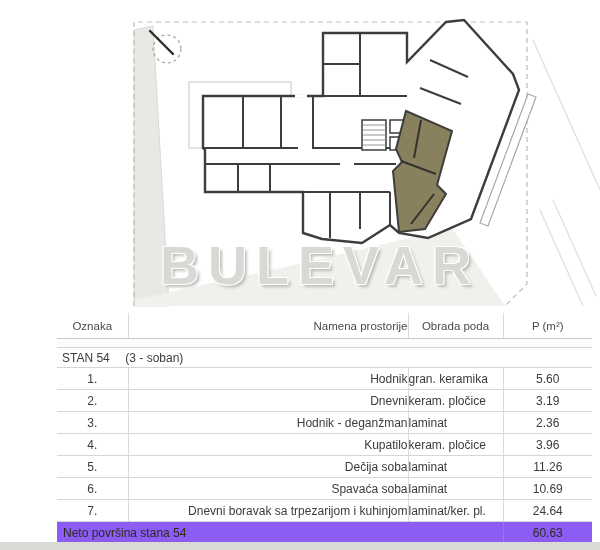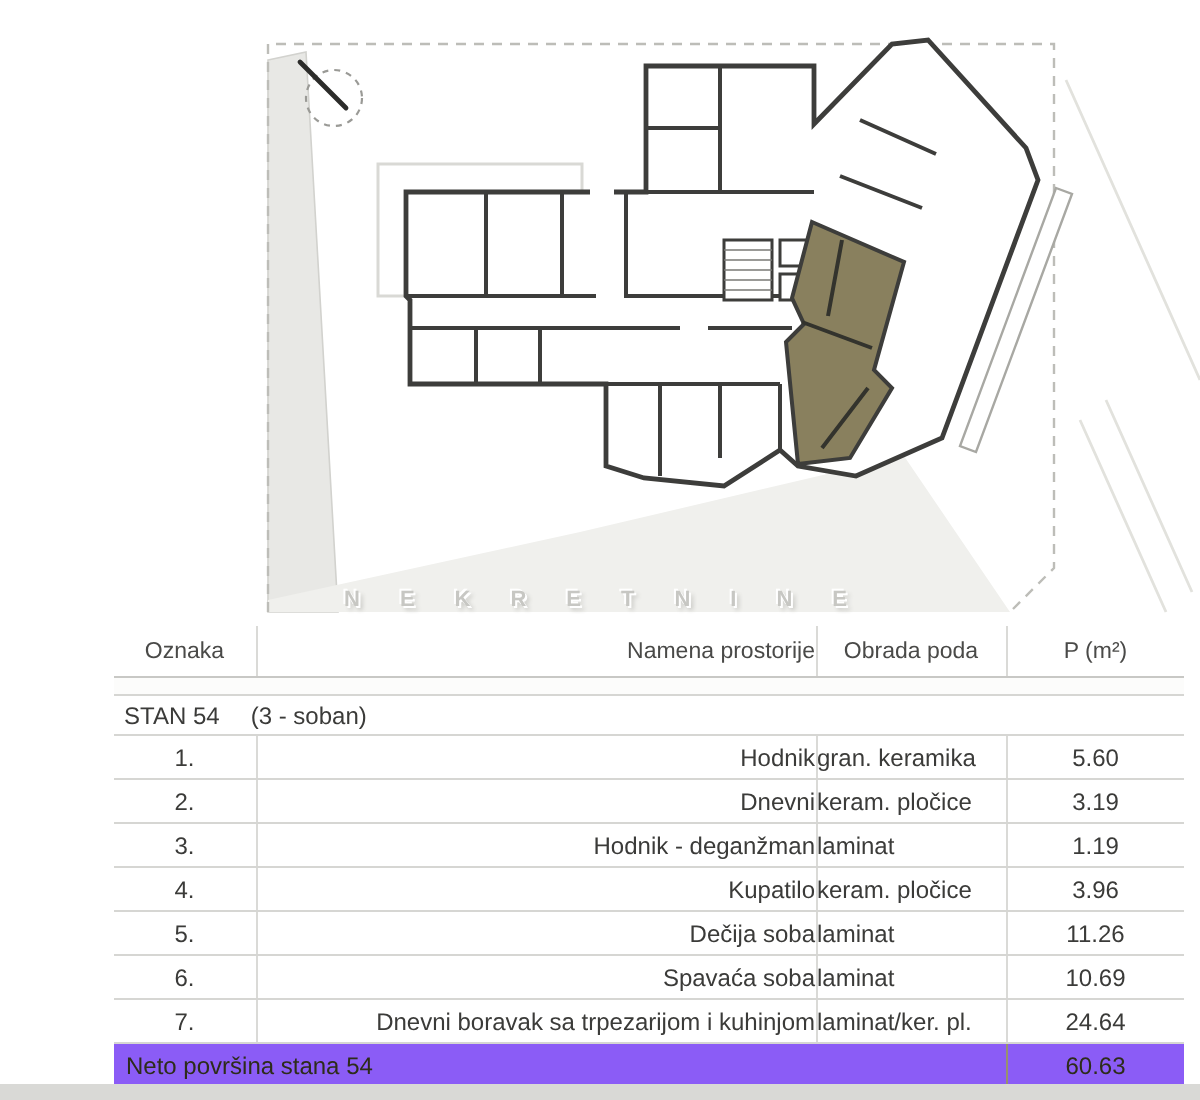"BULEVAR" div.wm-title { html: none -> <div>BULEVAR</div> }
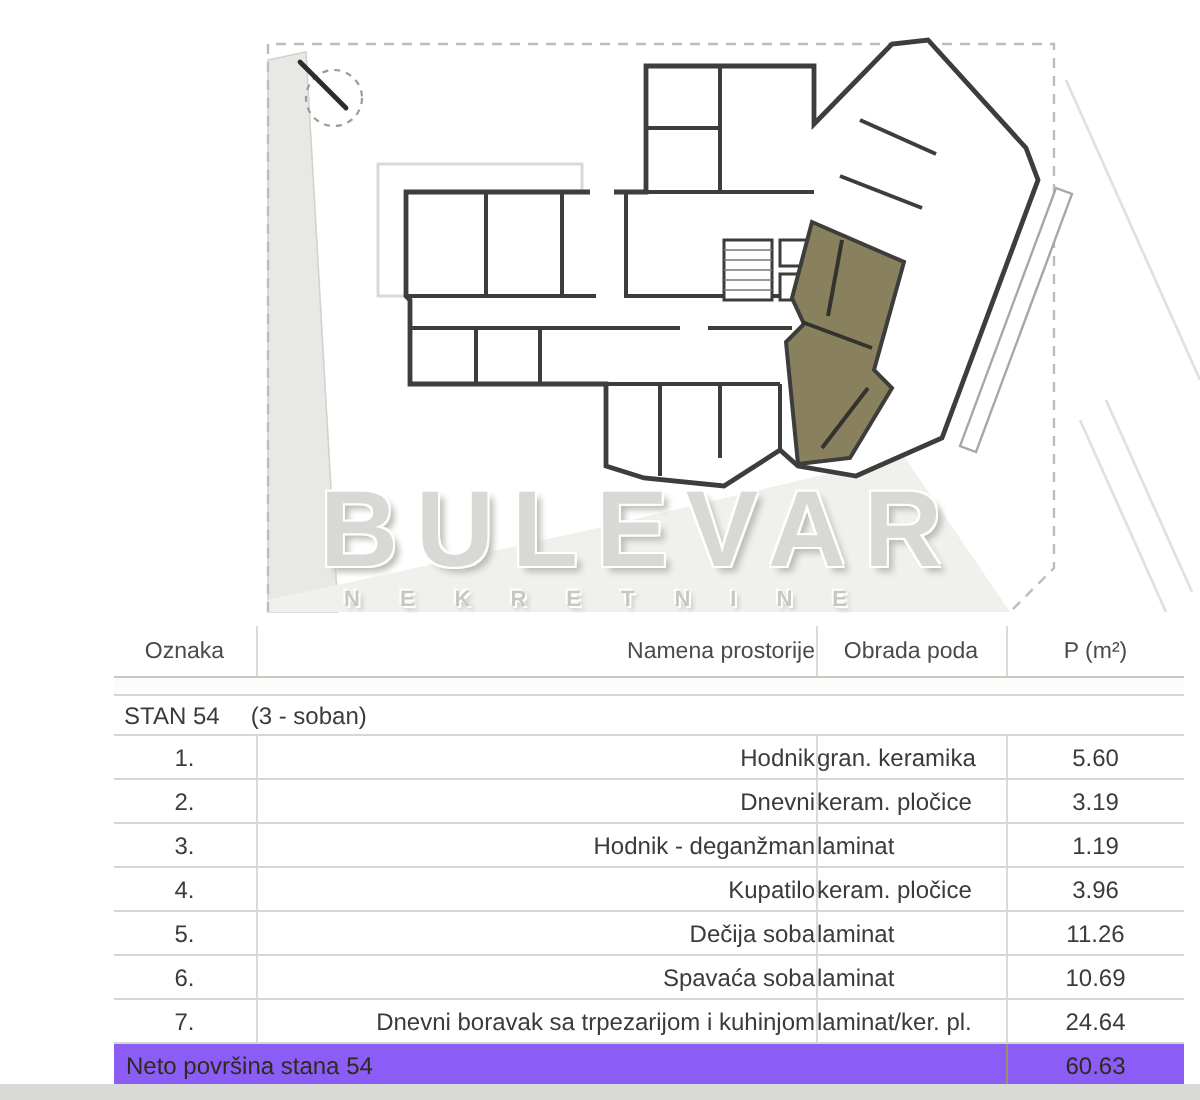"NEKRETNINE" div.wm-sub { html: <div>NEKRETNINE</div> -> none }
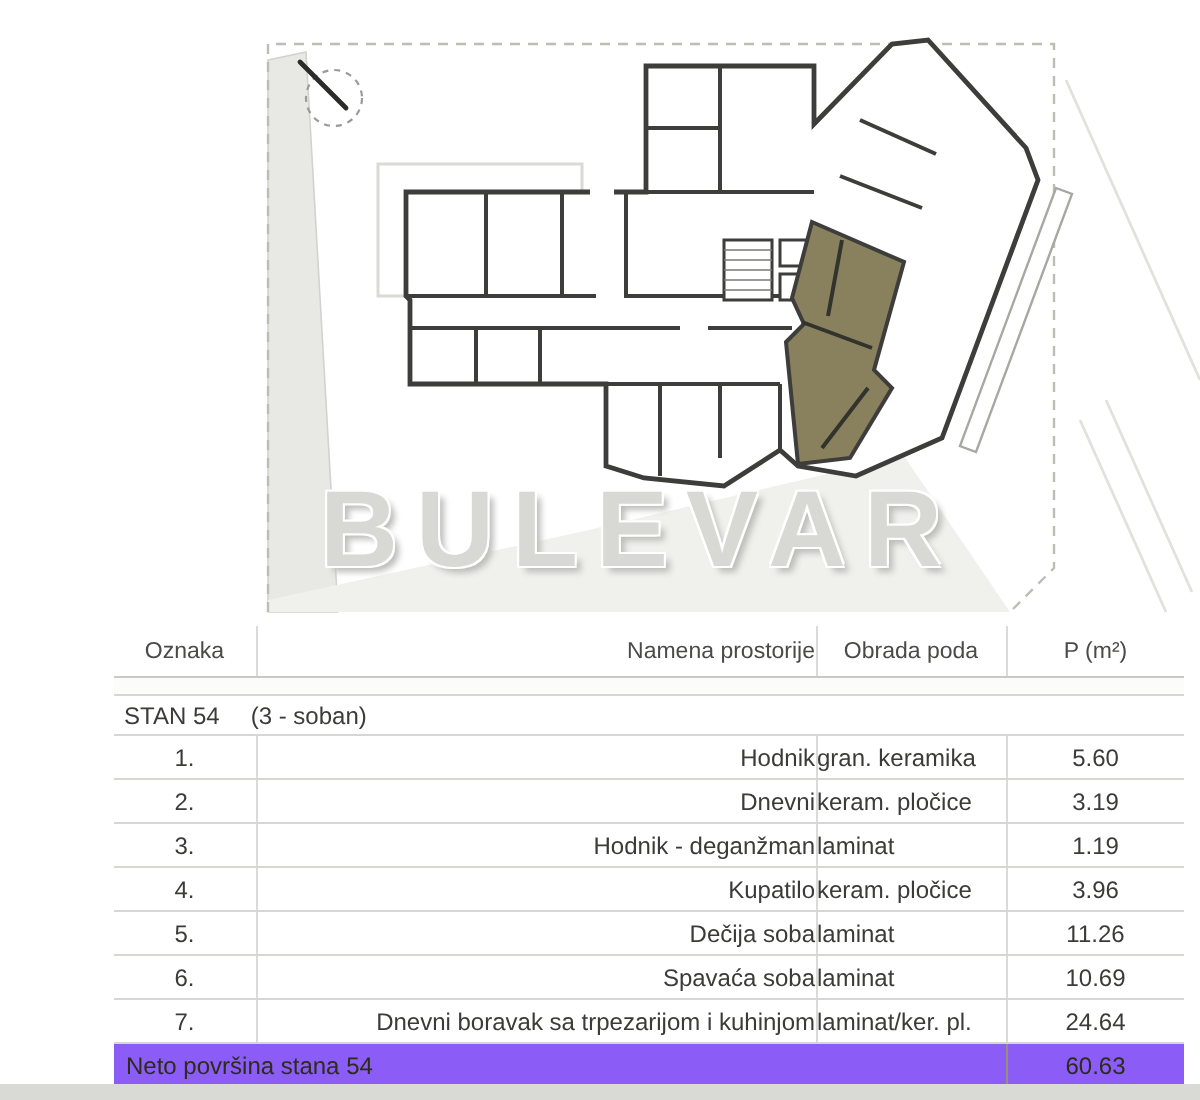"1.19" td.c-p { text: 1.19 -> 2.36 }
